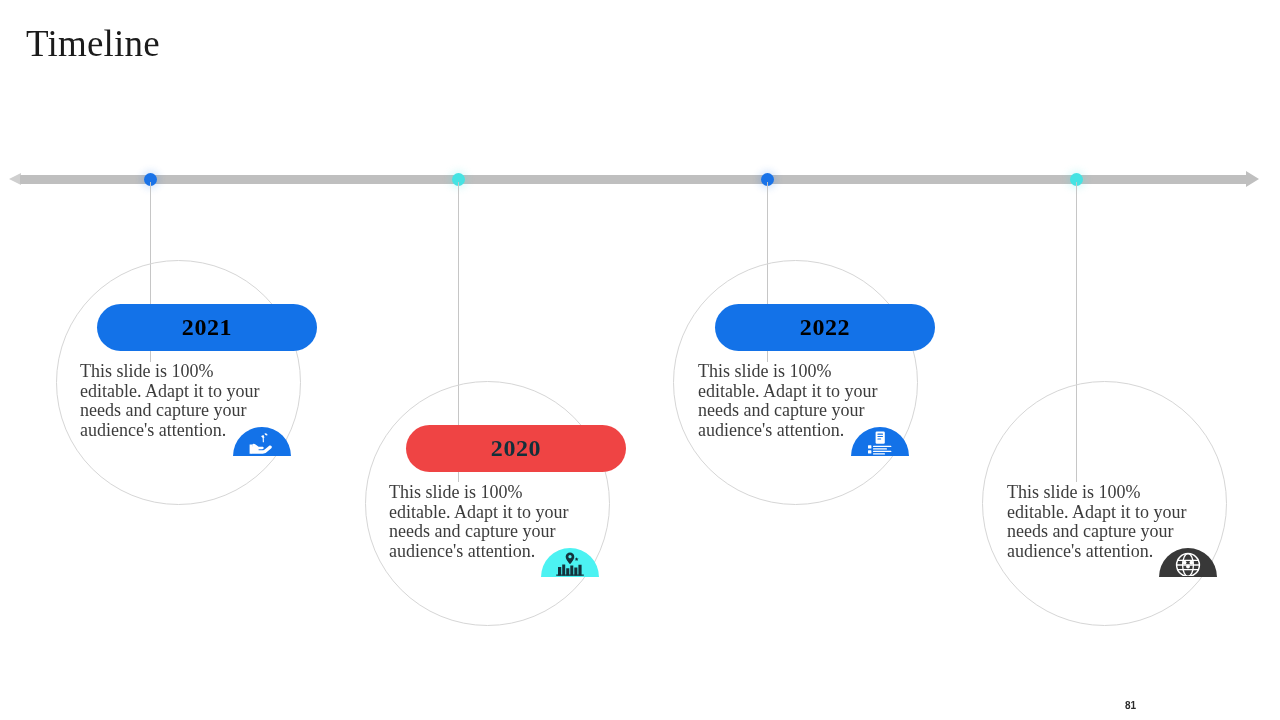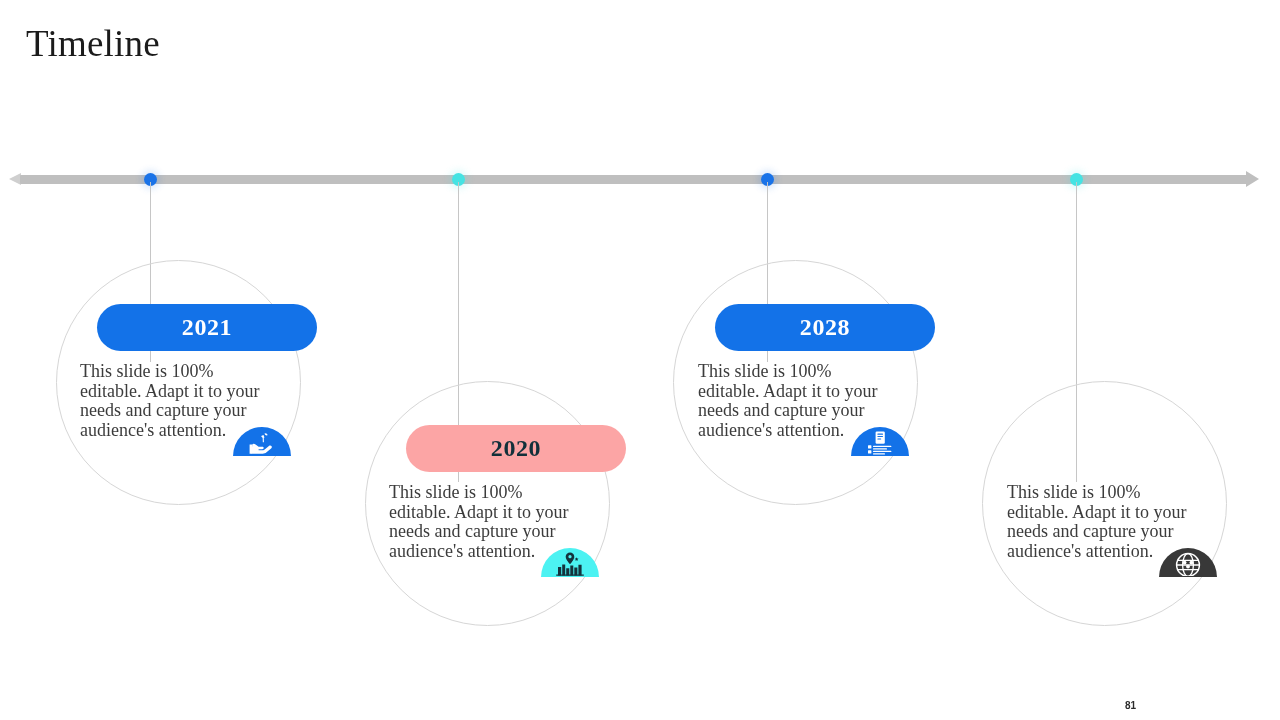"2021" .pill.blue .pill-label { color: #ffffff -> #000000 }
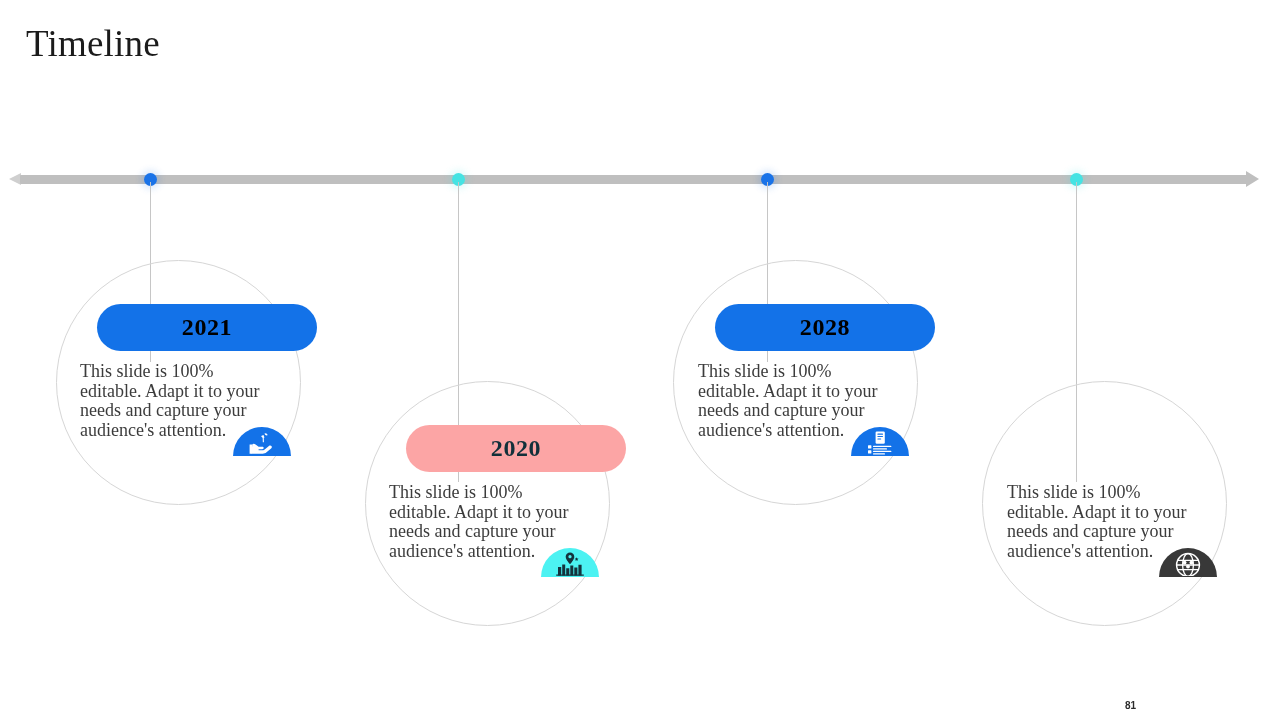"2028" span.pill-label { text: 2028 -> 2022 }
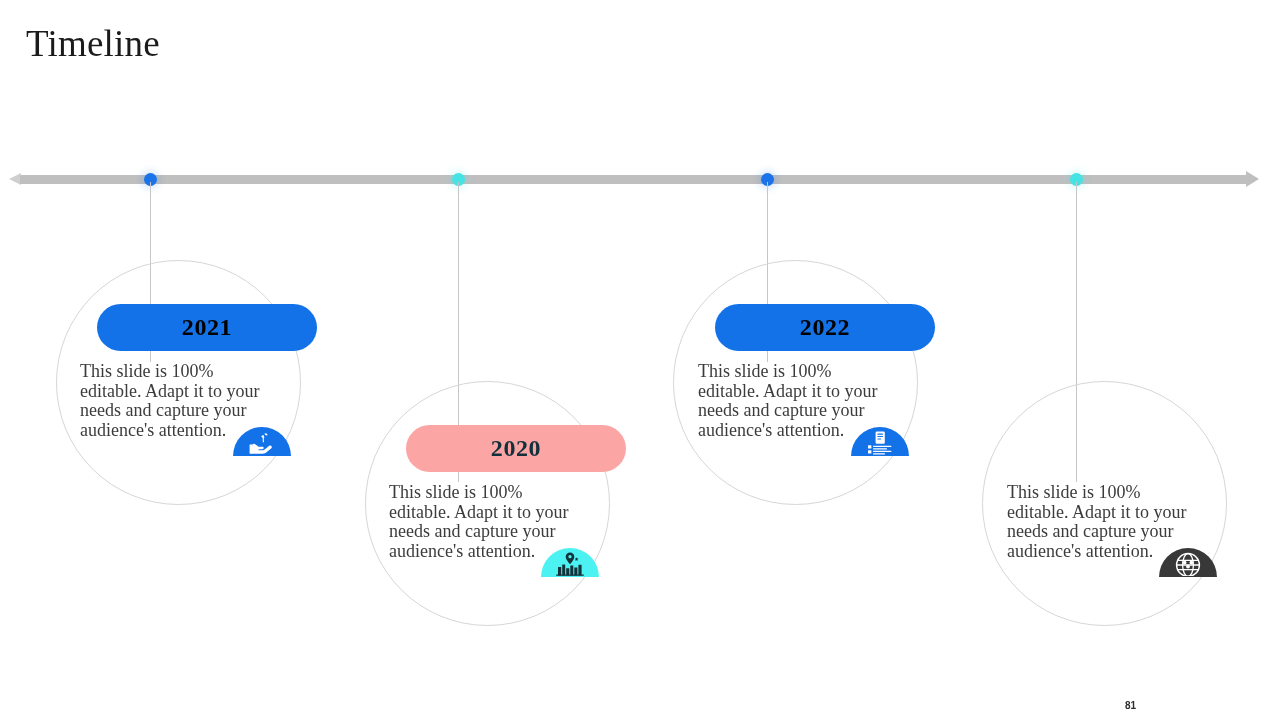"2020" .pill.cyan { background: #fca5a5 -> #ef4444 }
